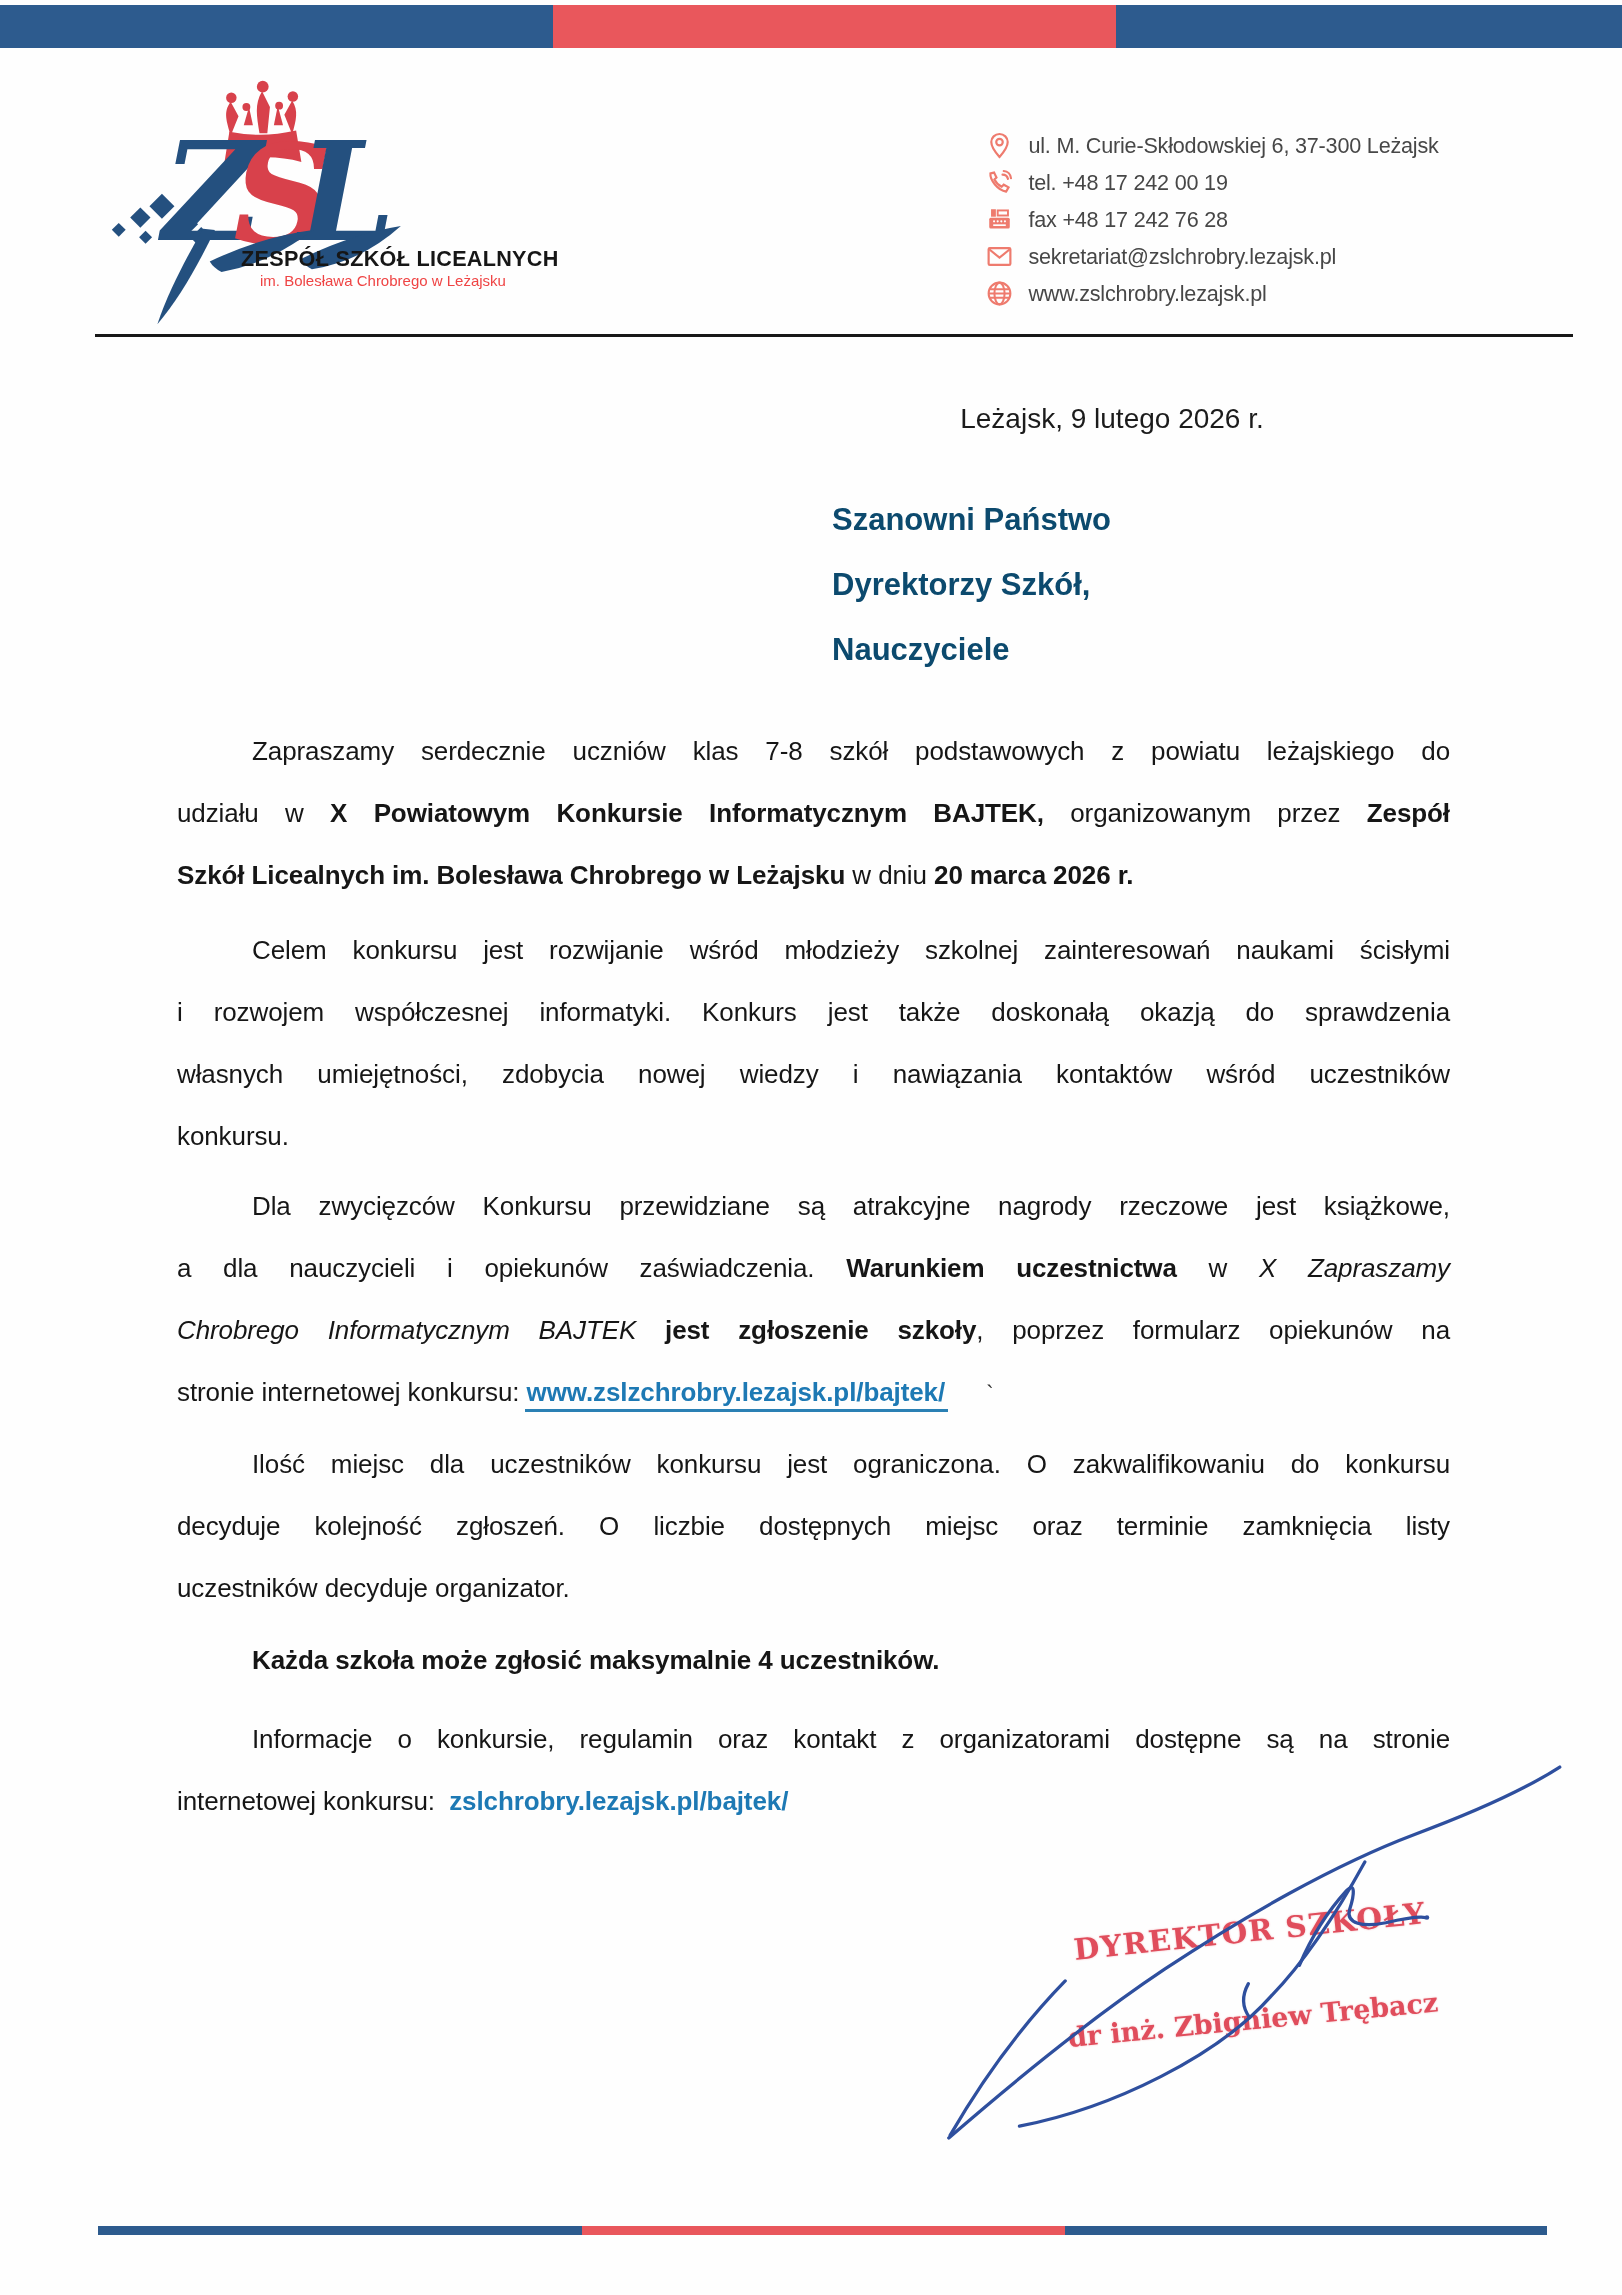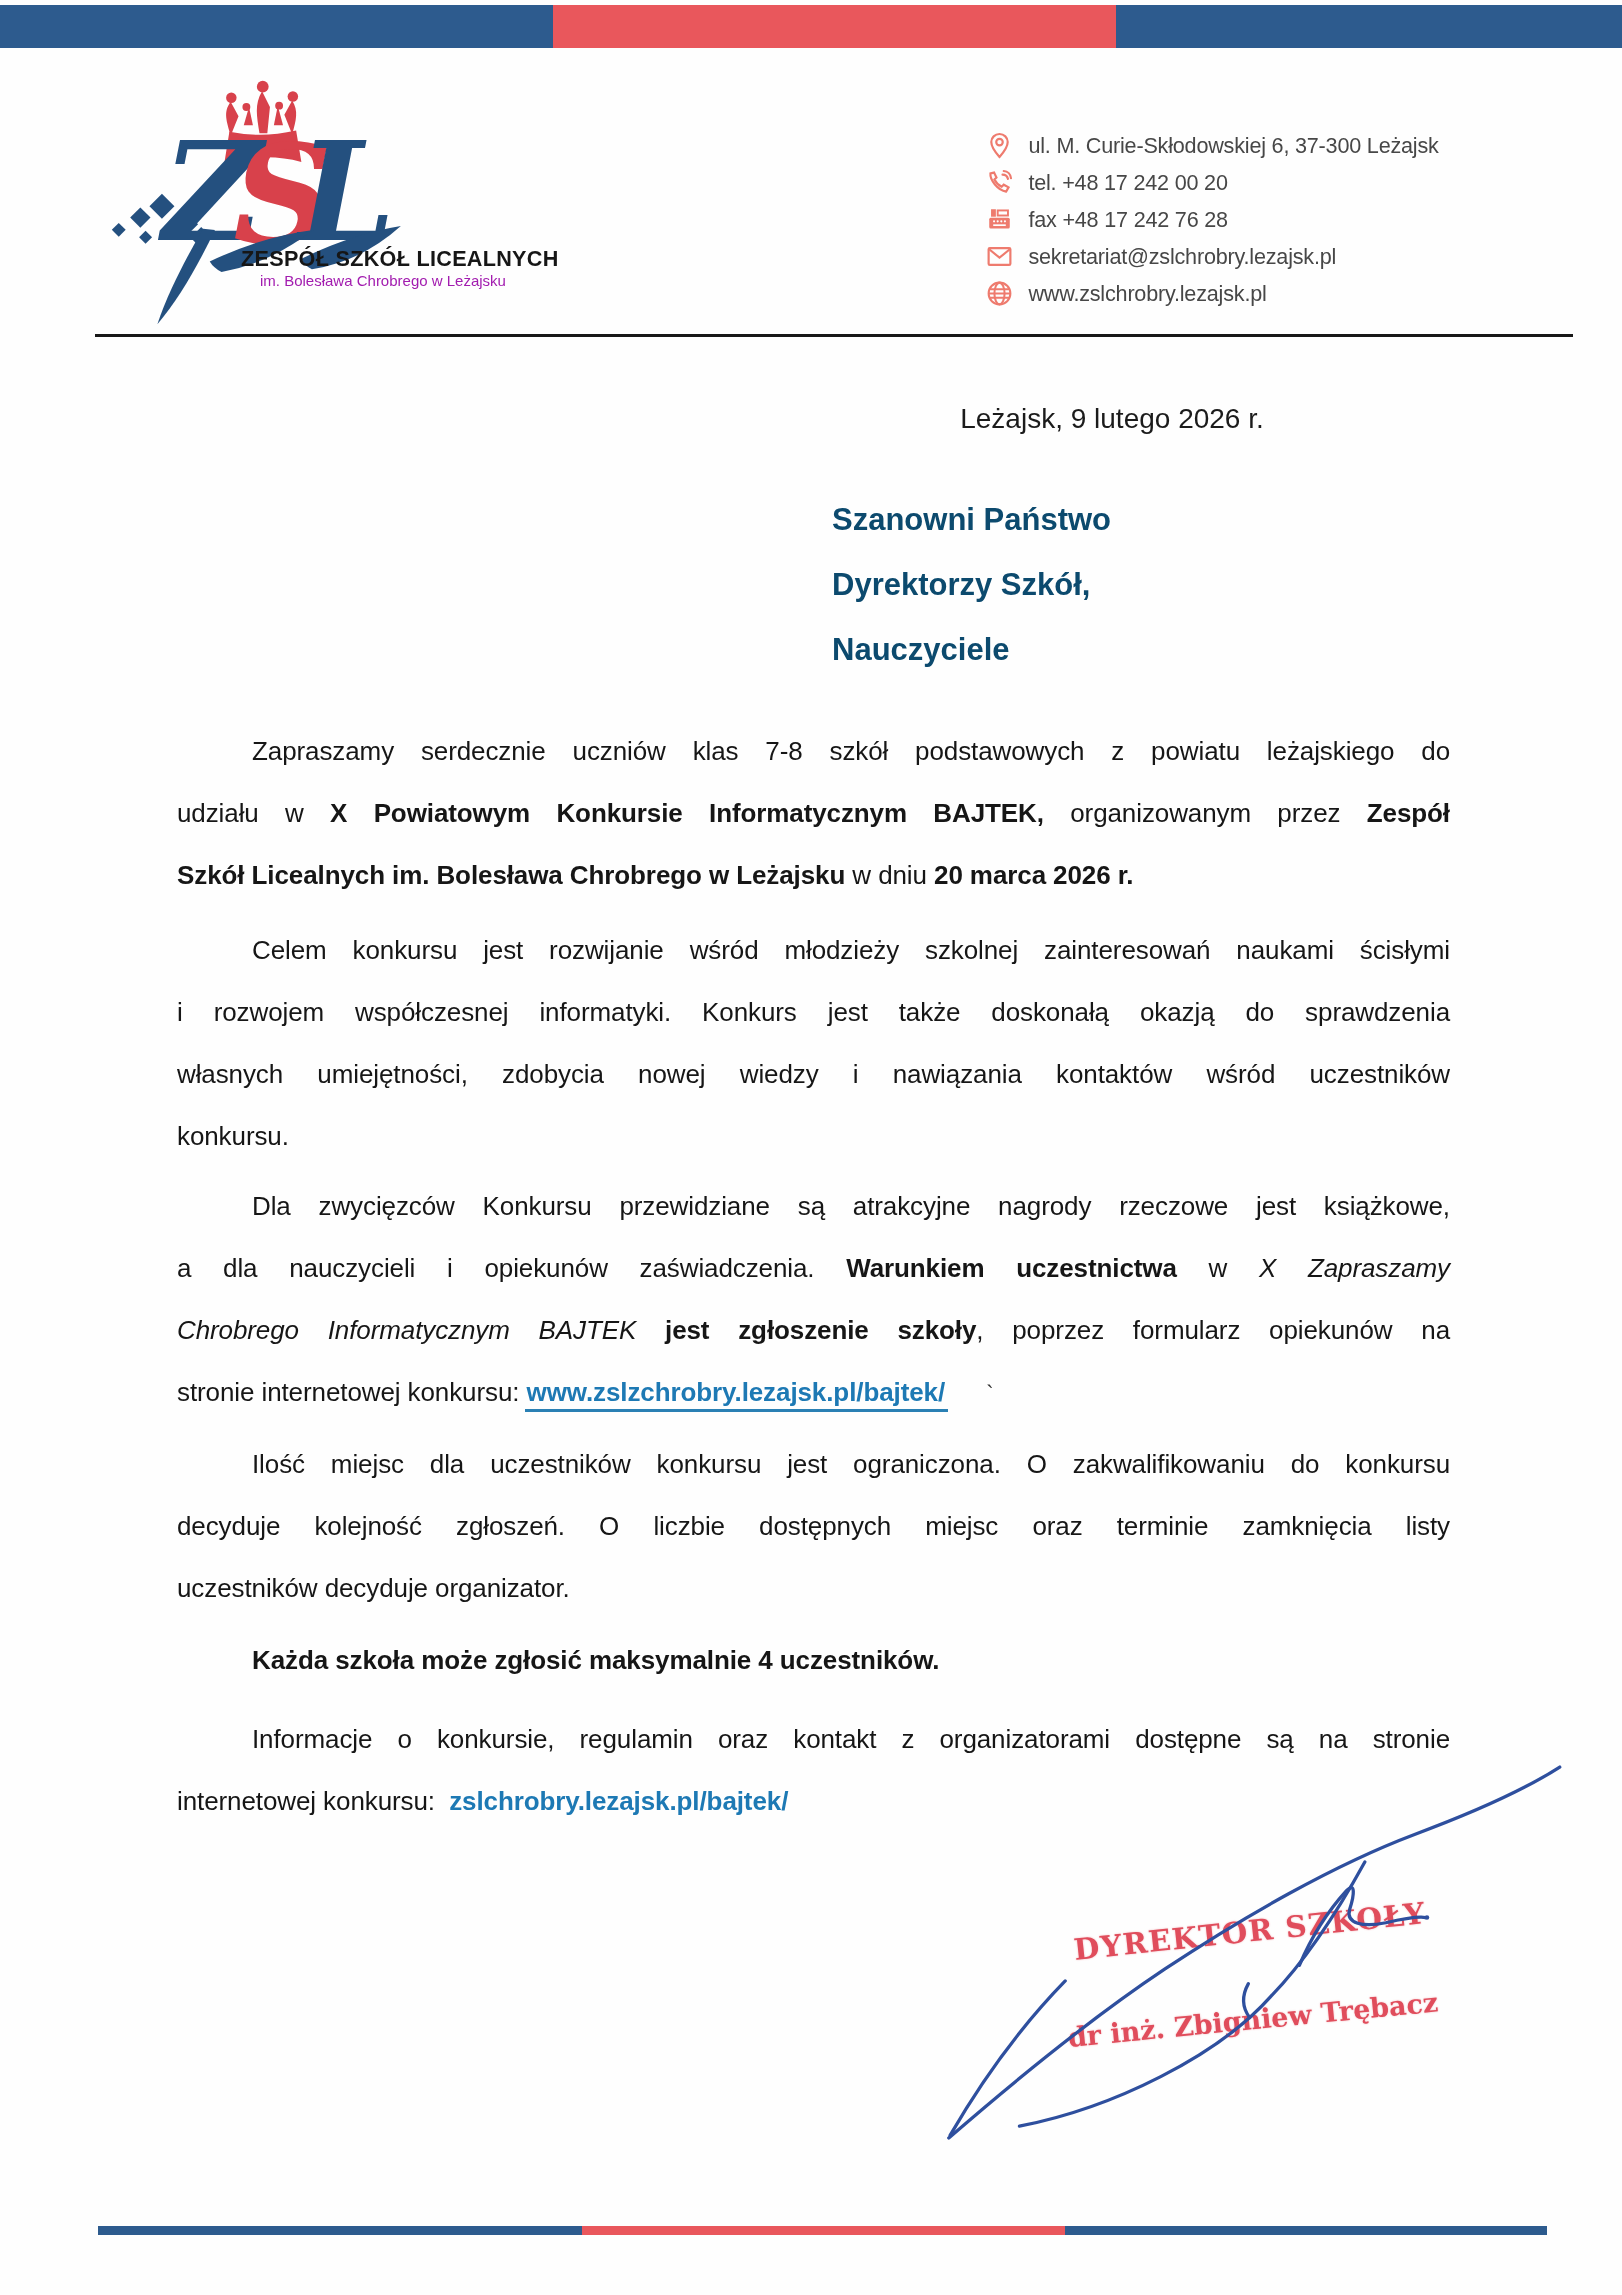"tel. +48 17 242 00" span.ctext { text: 20 -> 19 }
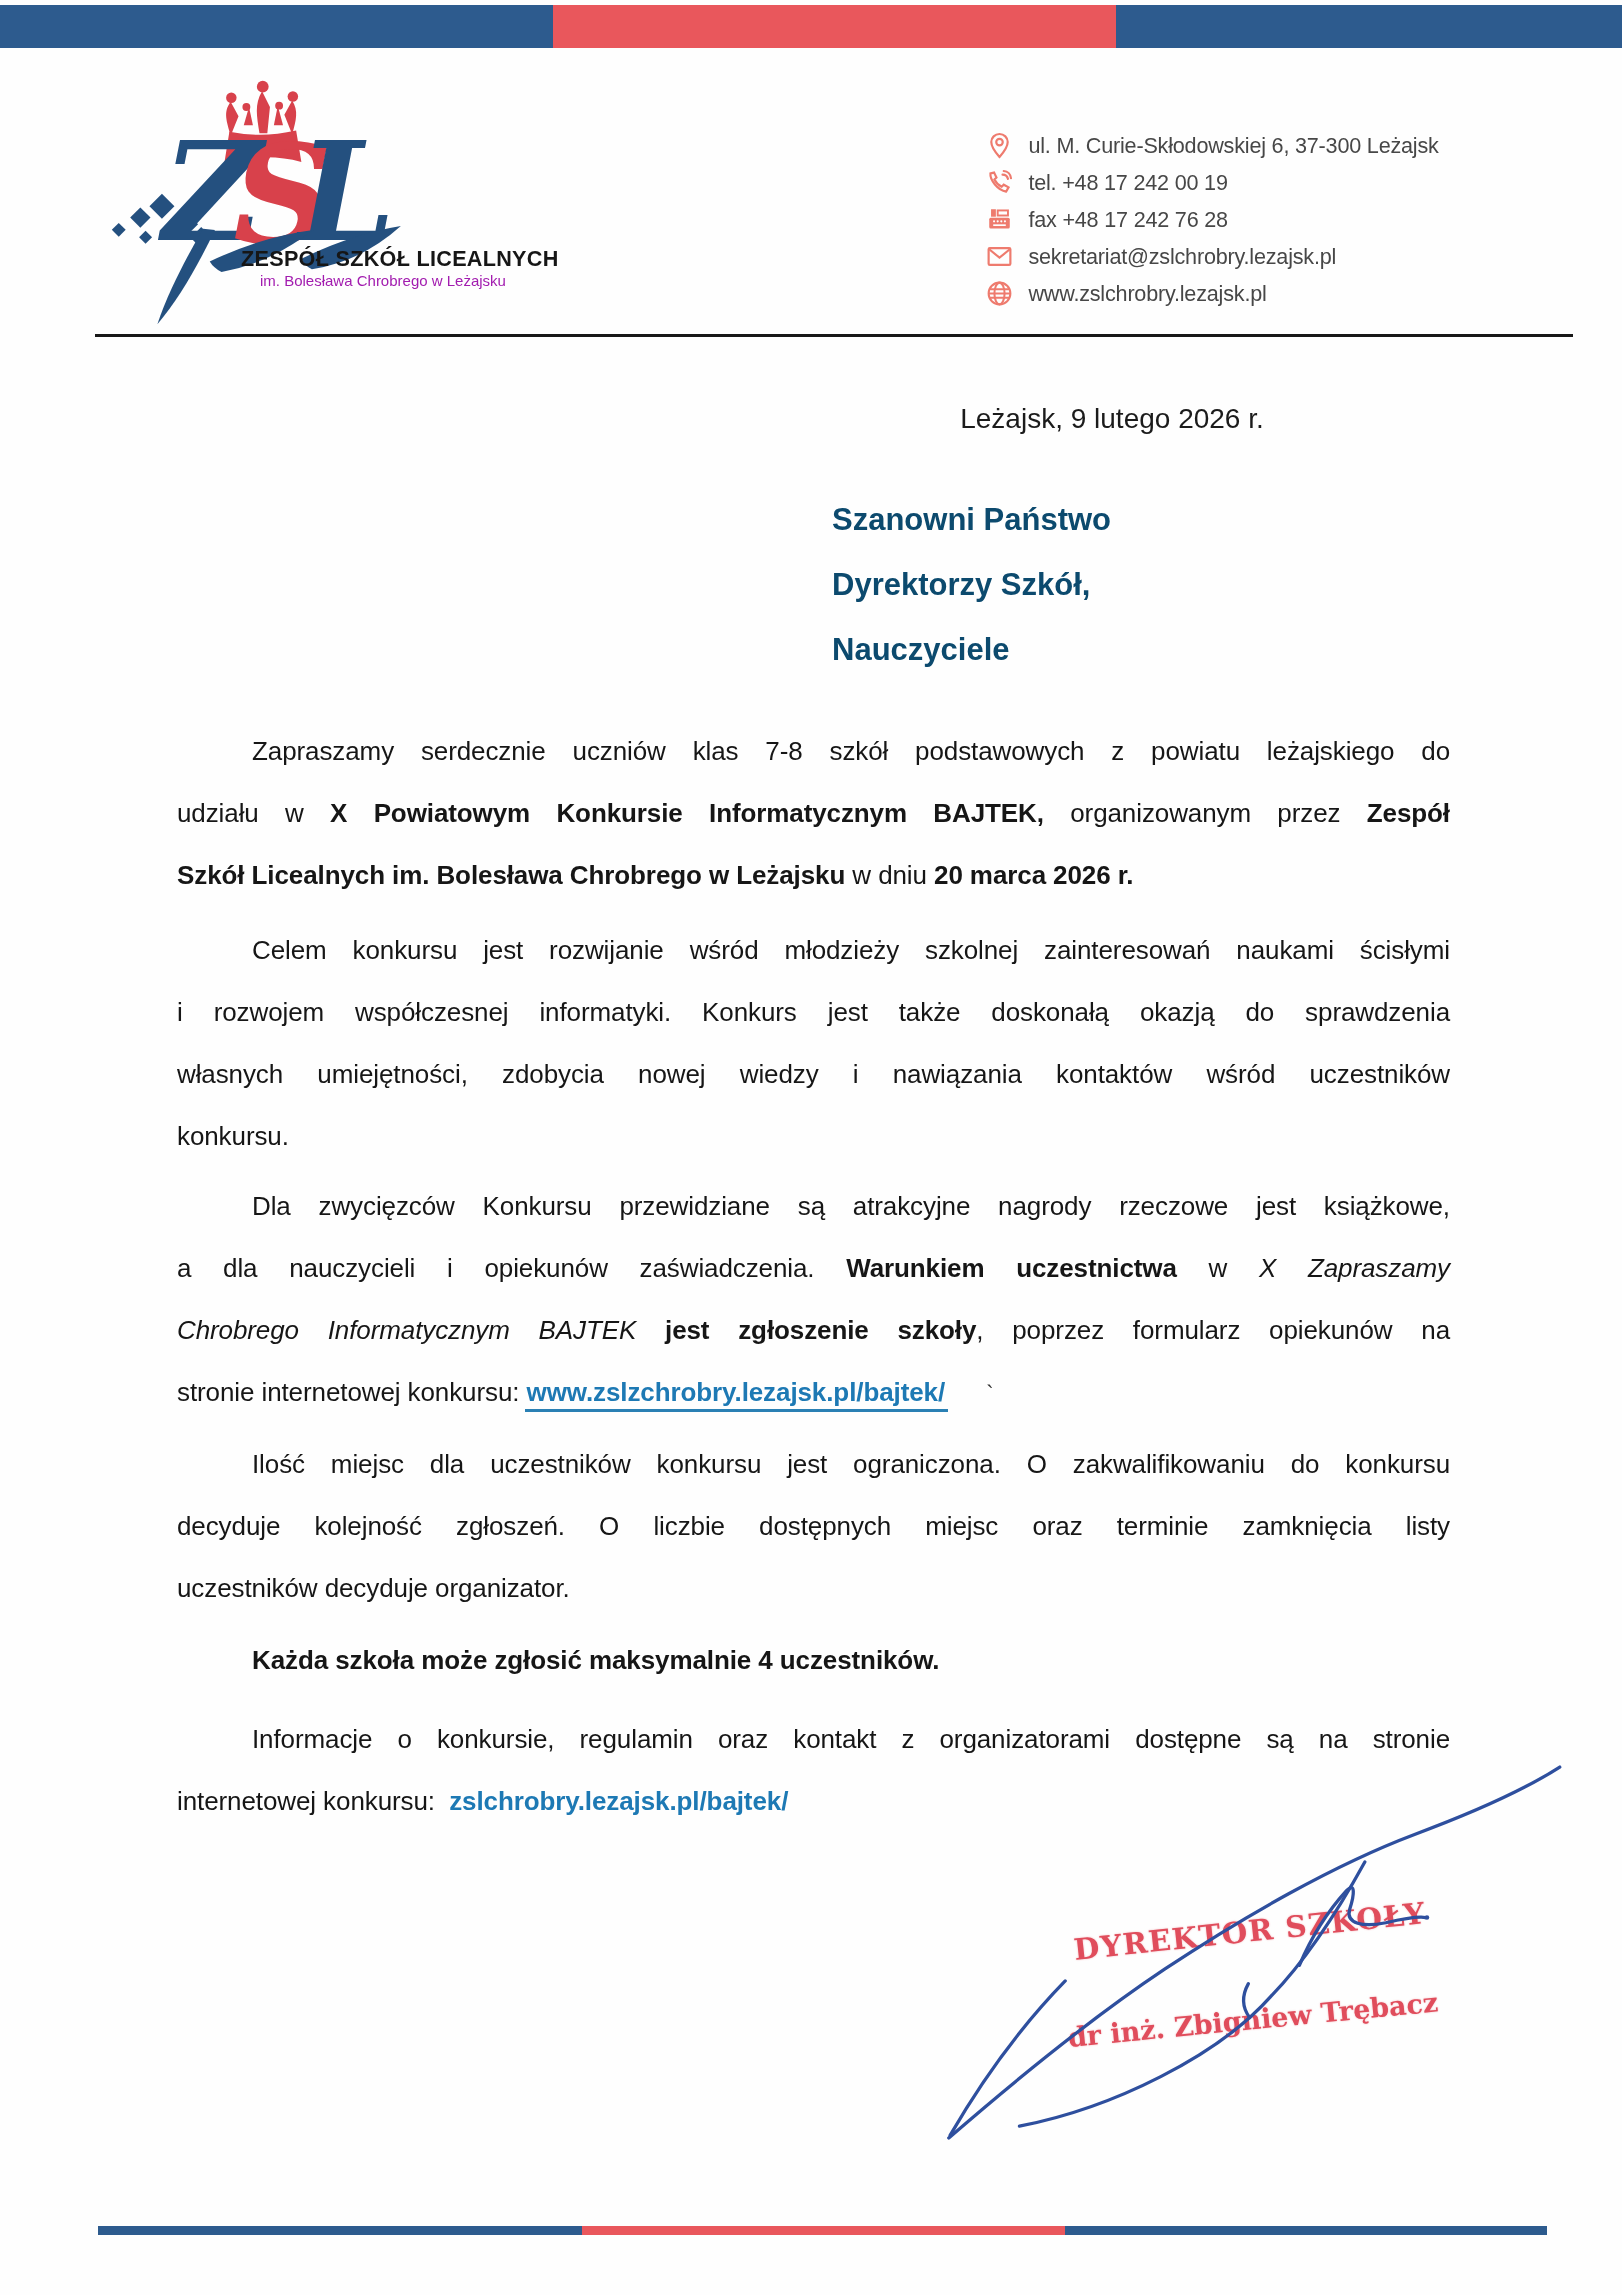"im. Bolesława Chrobrego w Leżajsku" .logo-name2 { color: #a21caf -> #ef4444 }
